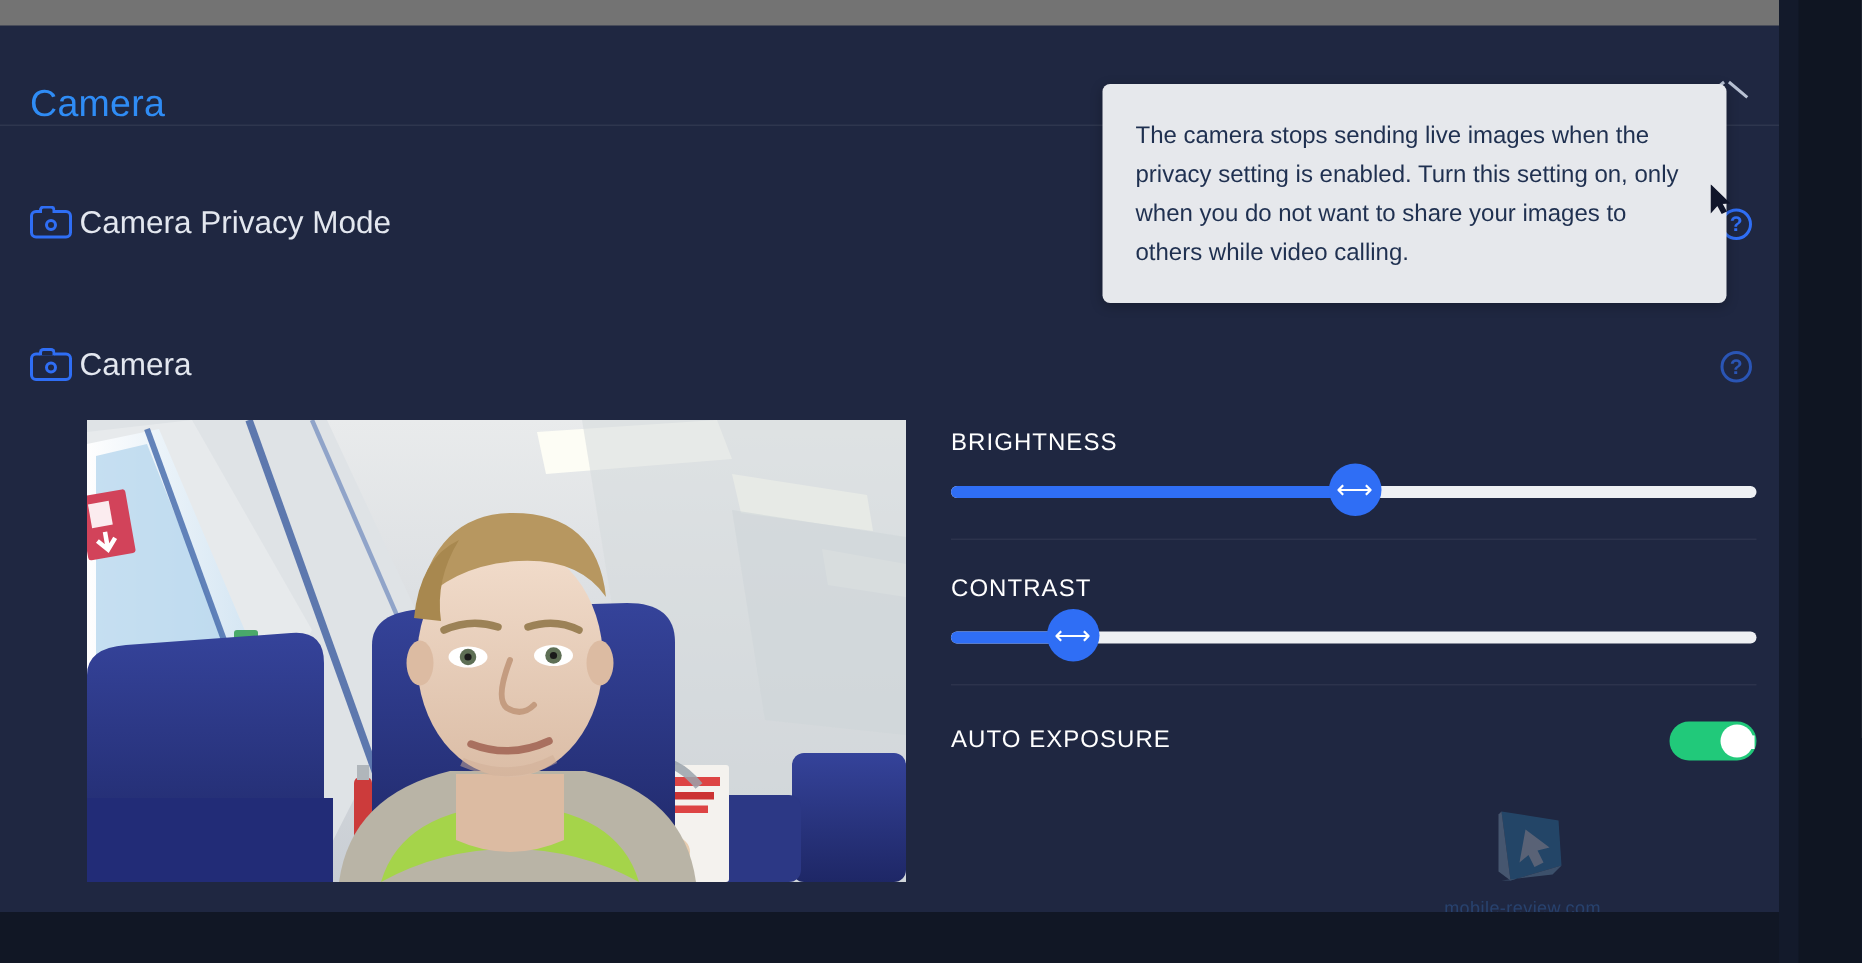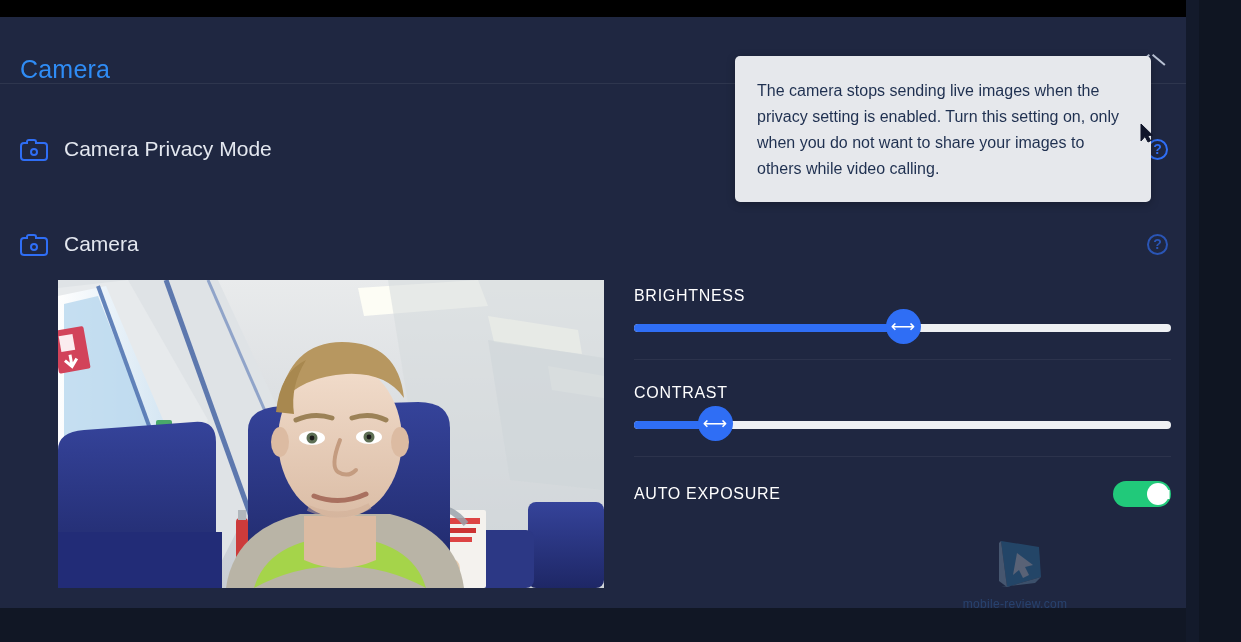"Camera" #app { background: #000000 -> #737373 }
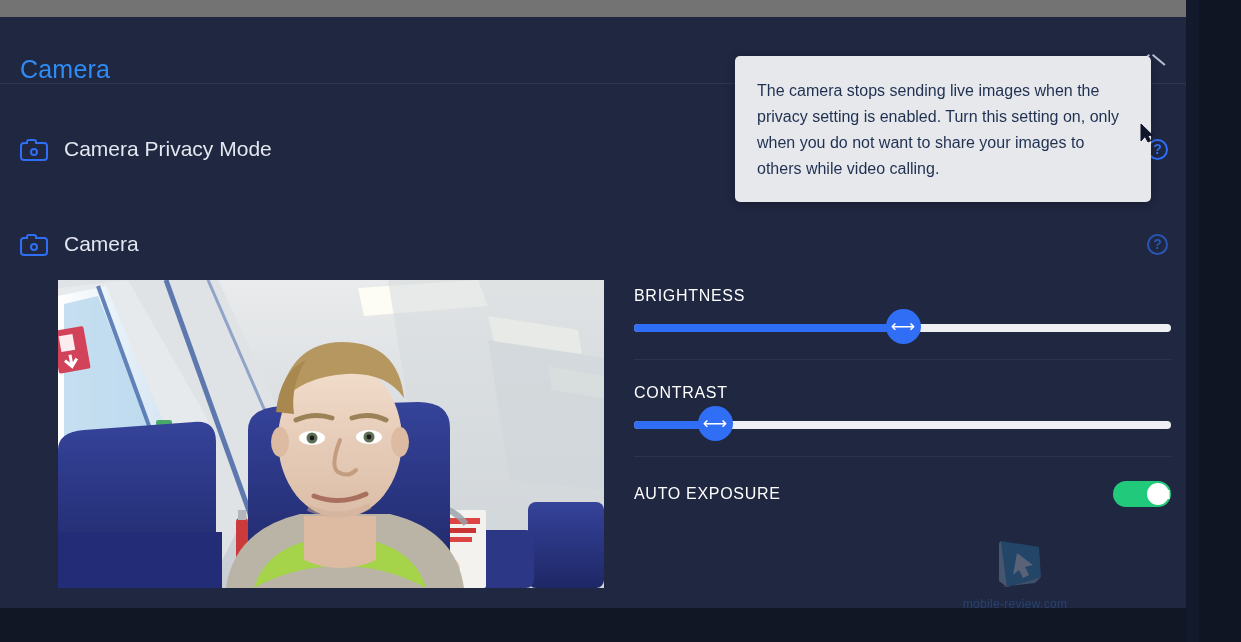"Camera Privacy Mode" .row-left { align-items: flex-end -> flex-start; gap: 16px -> 5px }
